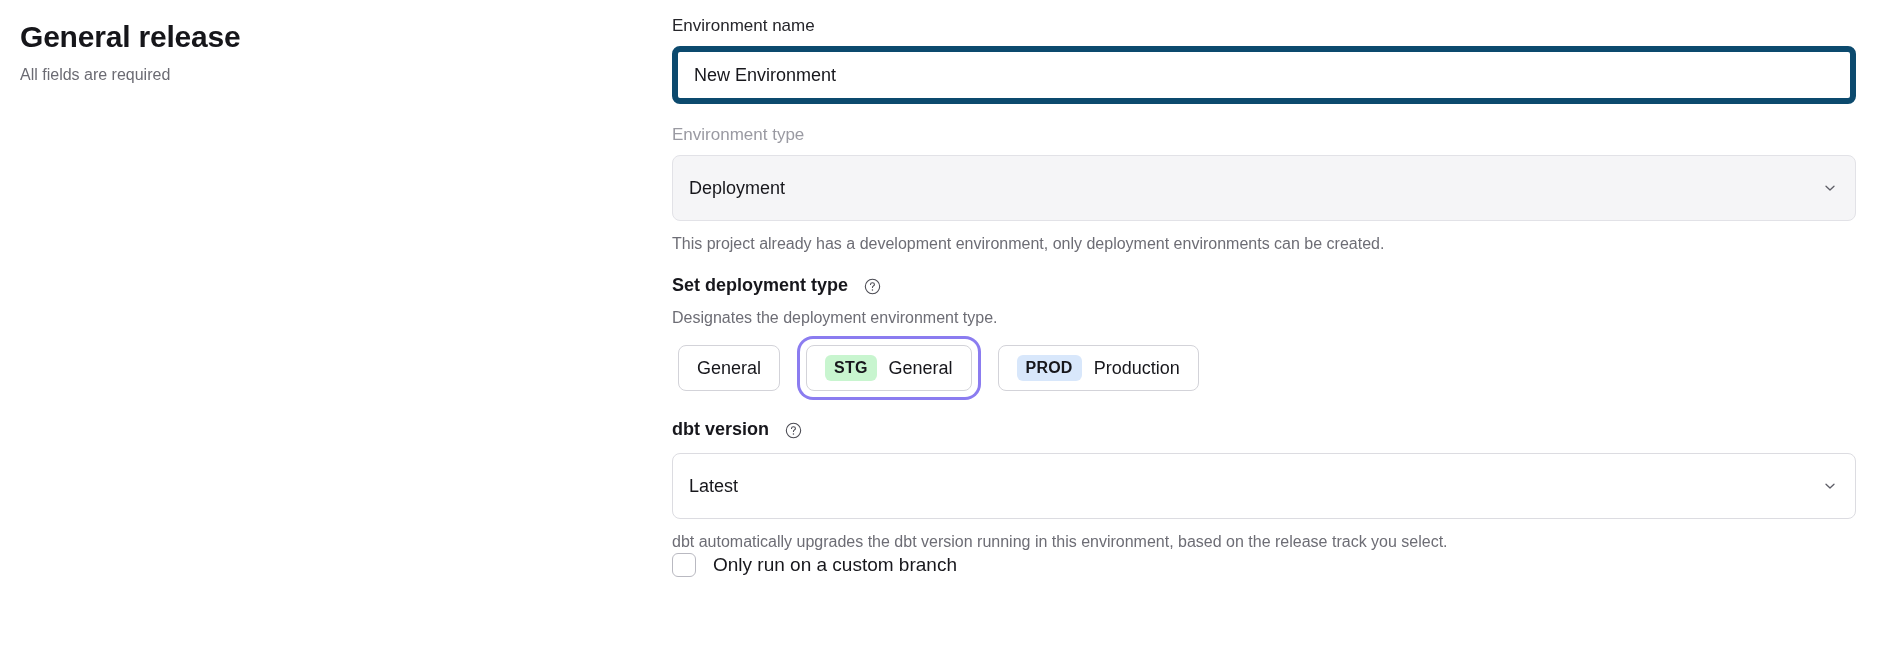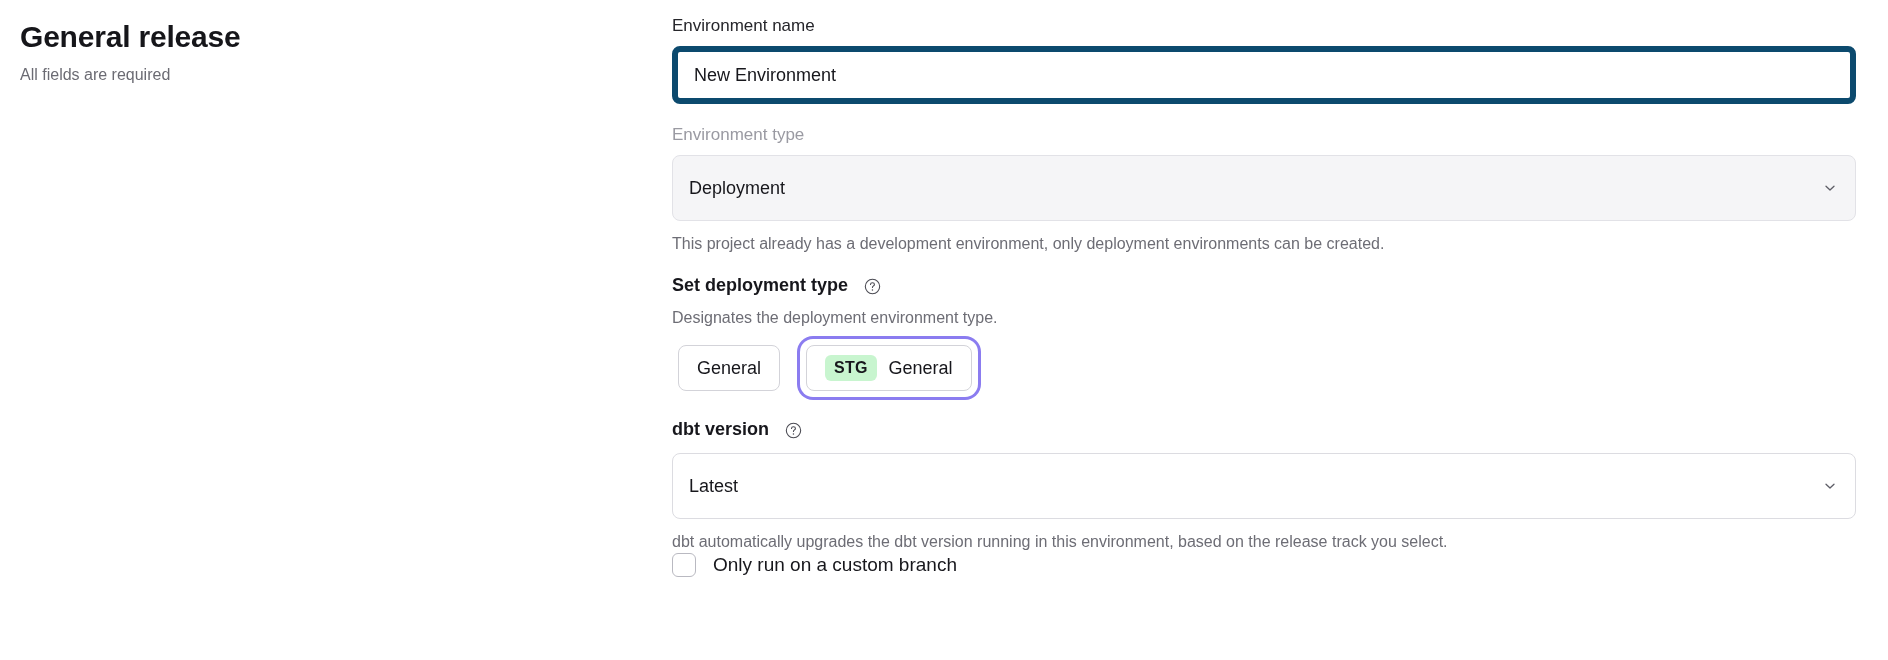"PROD" div.choice-wrap { html: none -> <div> <button> <span>PROD</span> <span>Production</span> </button> </div> }
